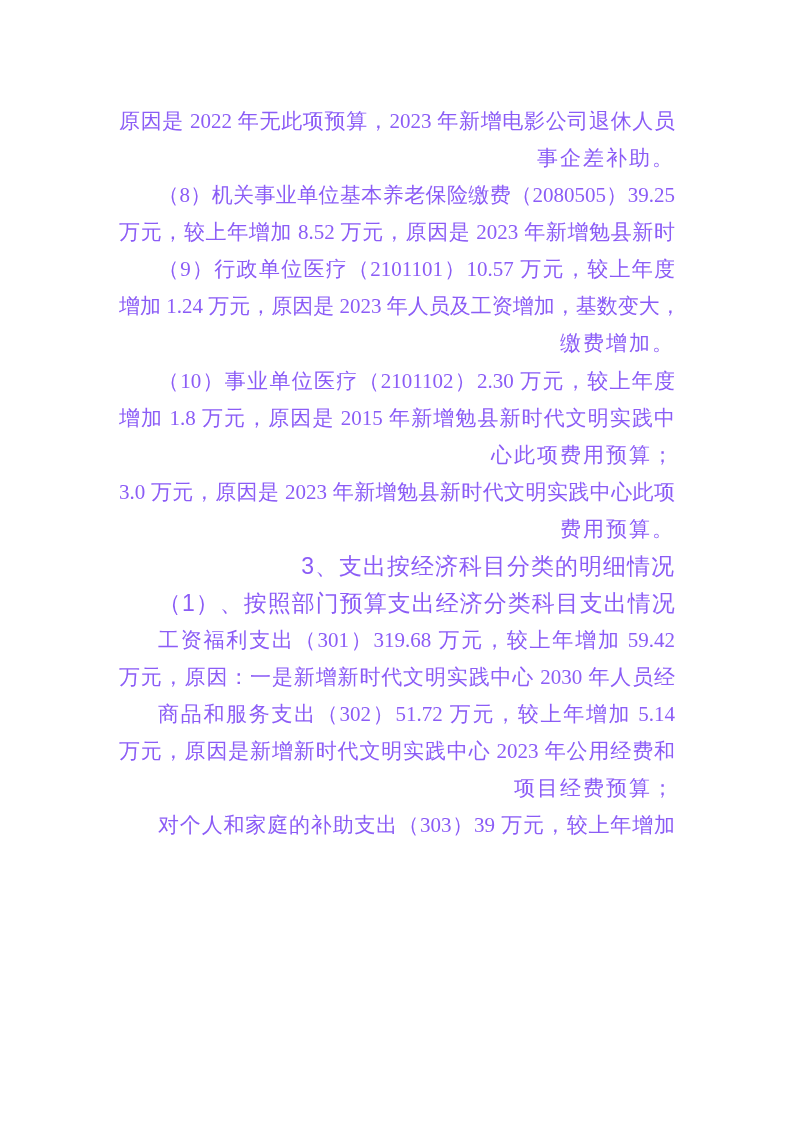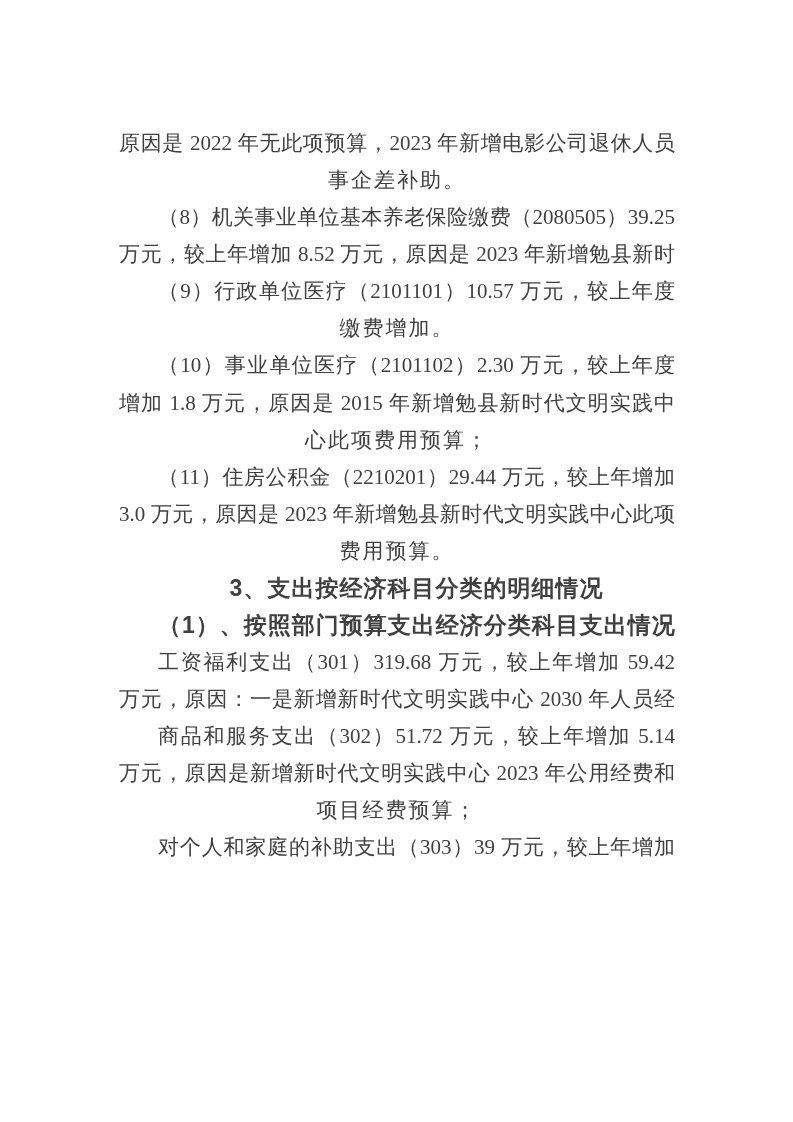"原因是 2022 年无此项预算，2023 年新增电影公司退休人员" div.doc-content { color: #404040 -> #8b5cf6; margin-top: 22px -> none }
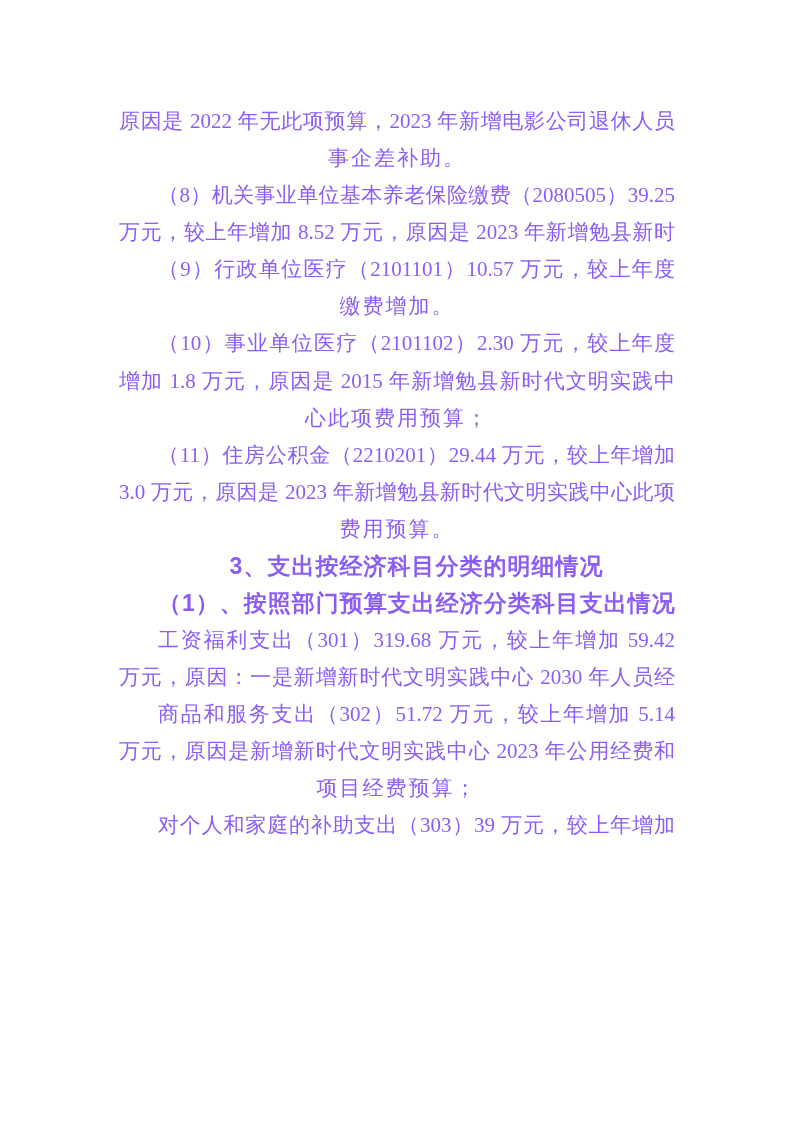"事企差补助。" .line.end { text-align: center -> right }
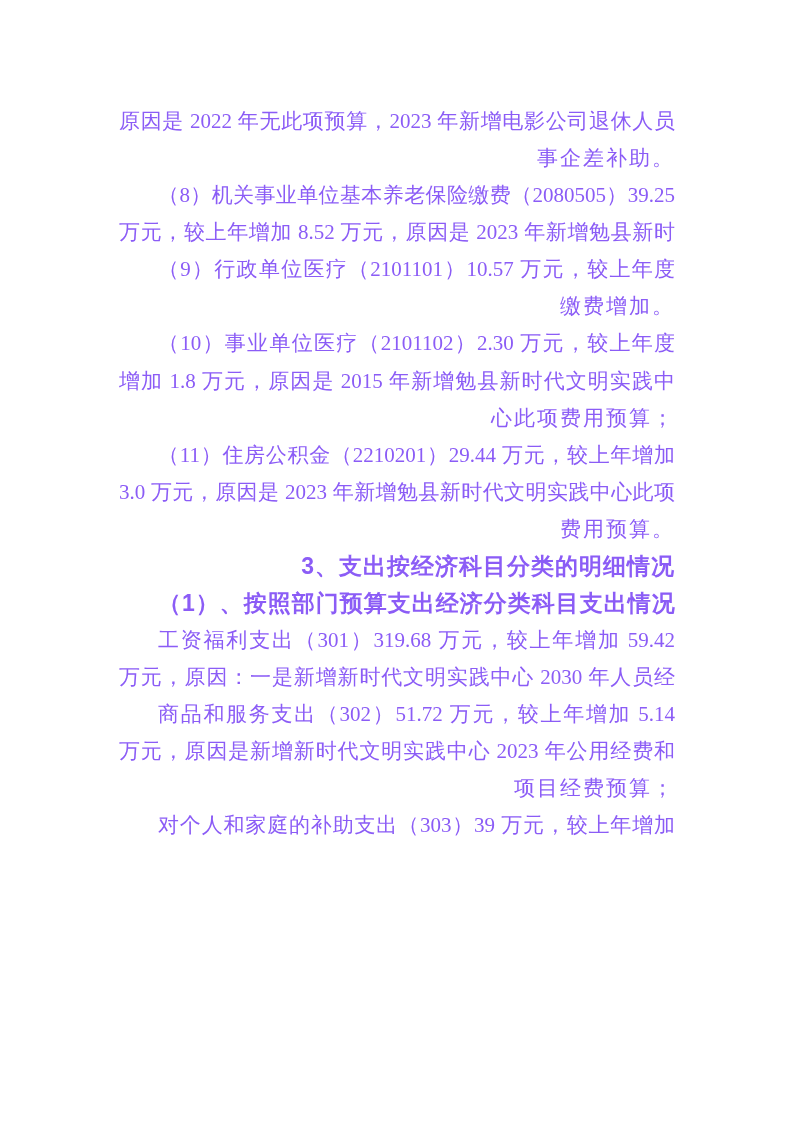"增加 1.24 万元，原因是 2023 年人员及工资增加，基数变大，" div.line { html: none -> <div>增加 1.24 万元，原因是 2023 年人员及工资增加，基数变大，</div> }
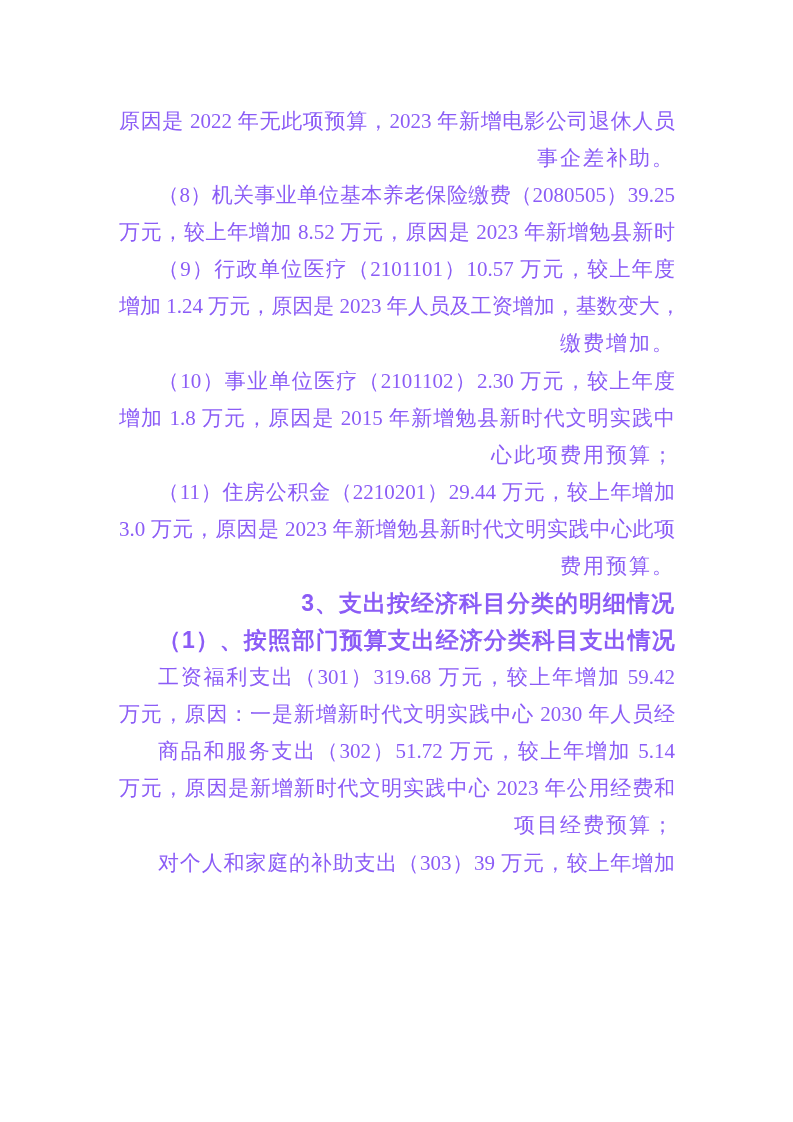"（11）住房公积金（2210201）29.44 万元，较上年增加" div.line { html: <div>（11）住房公积金（2210201）29.44 万元，较上年增加</div> -> none }
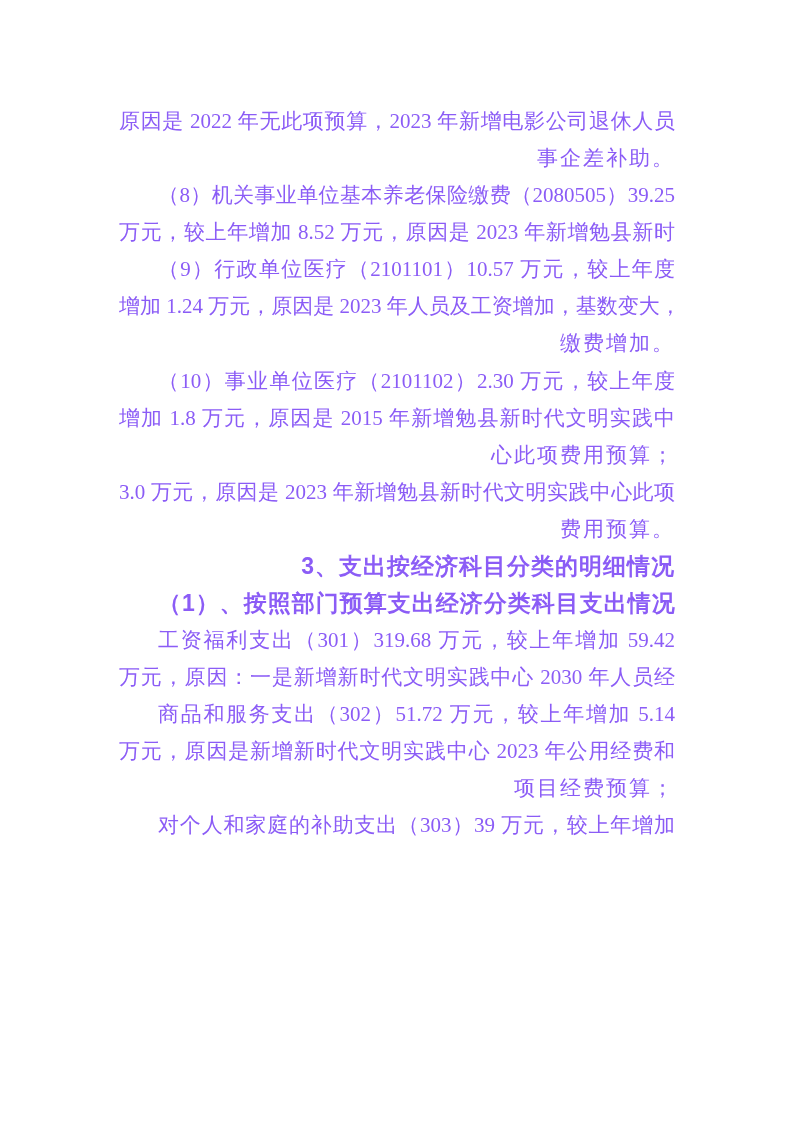"3、支出按经济科目分类的明细情况" .block.heading .line { font-weight: bold -> normal }
